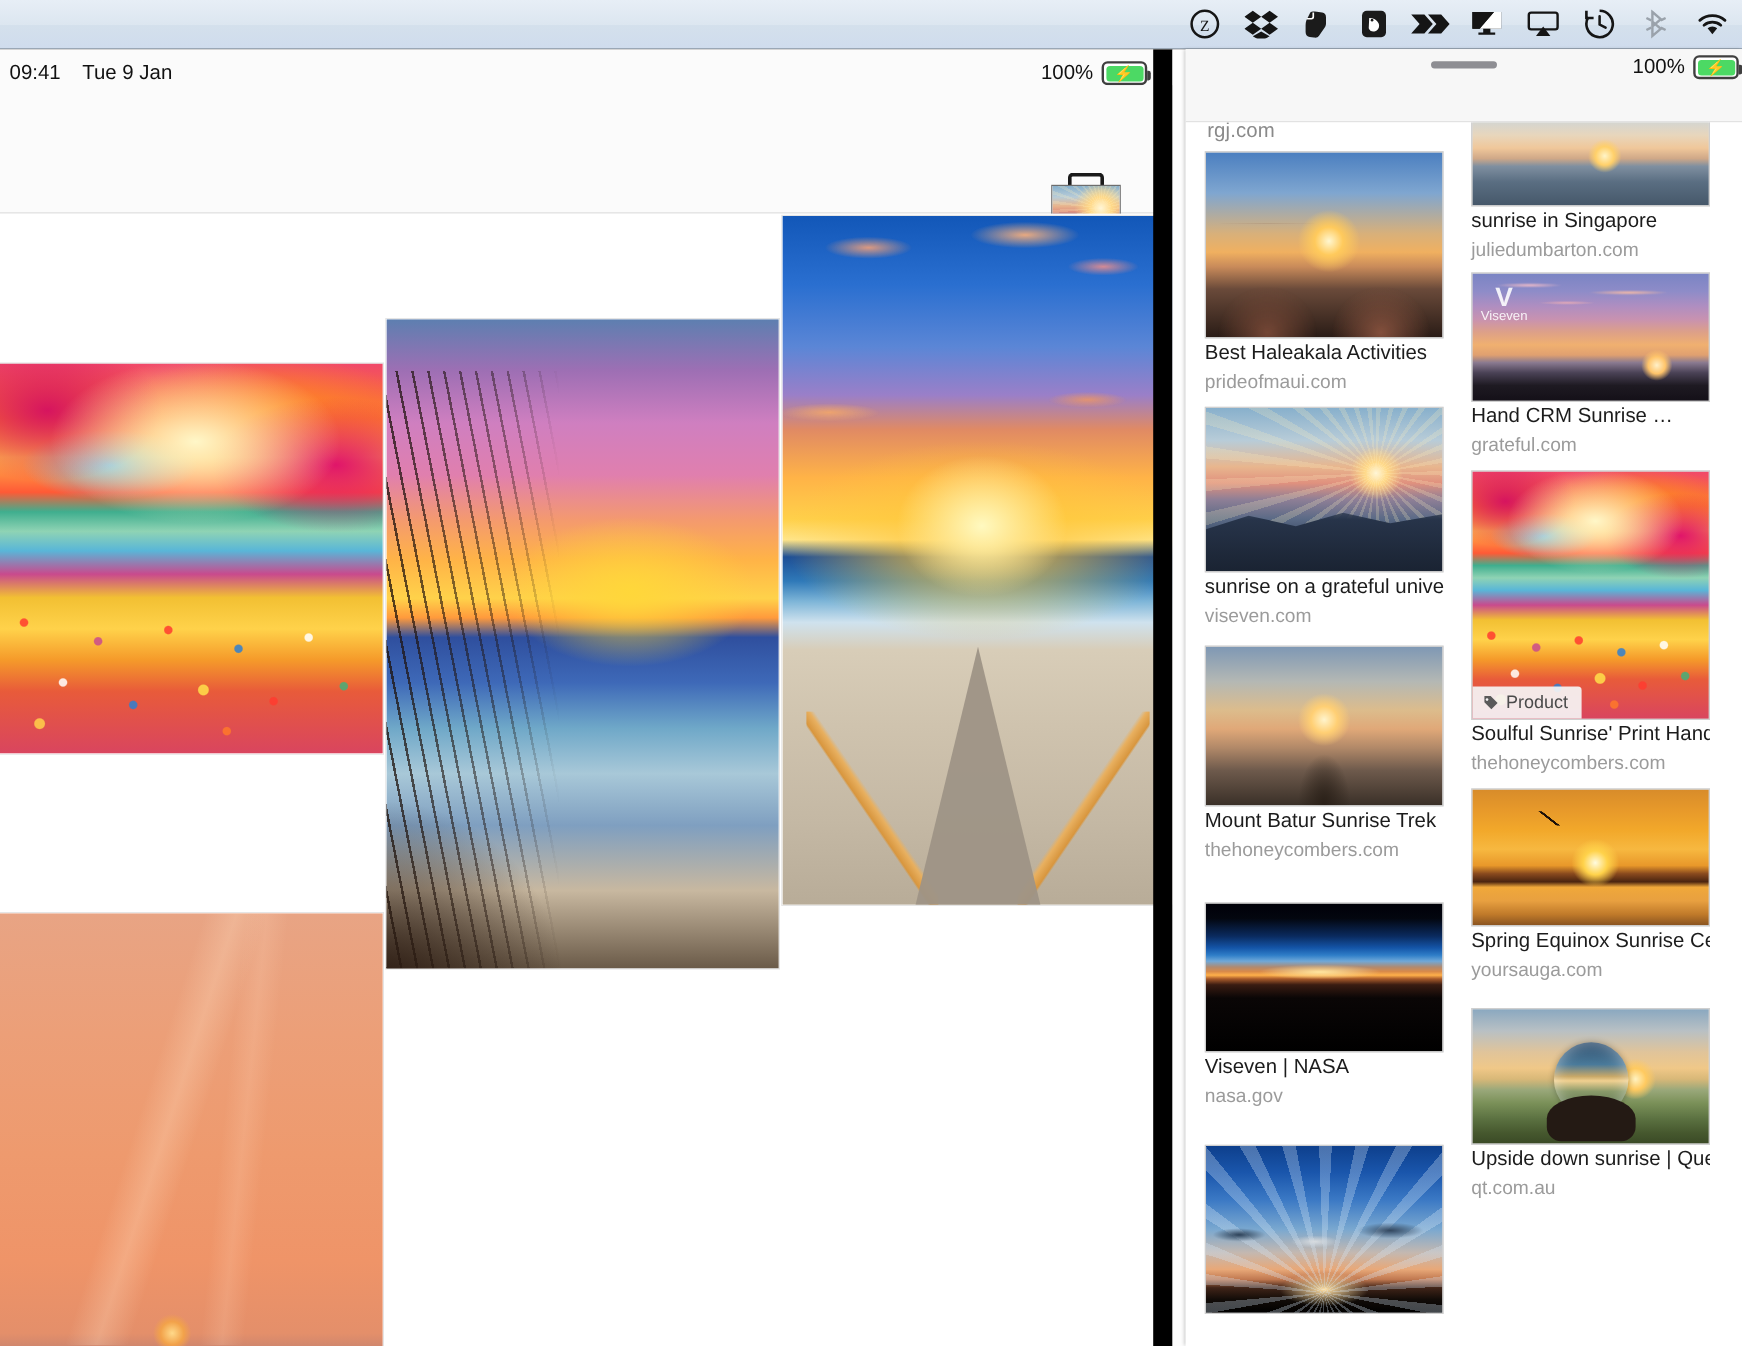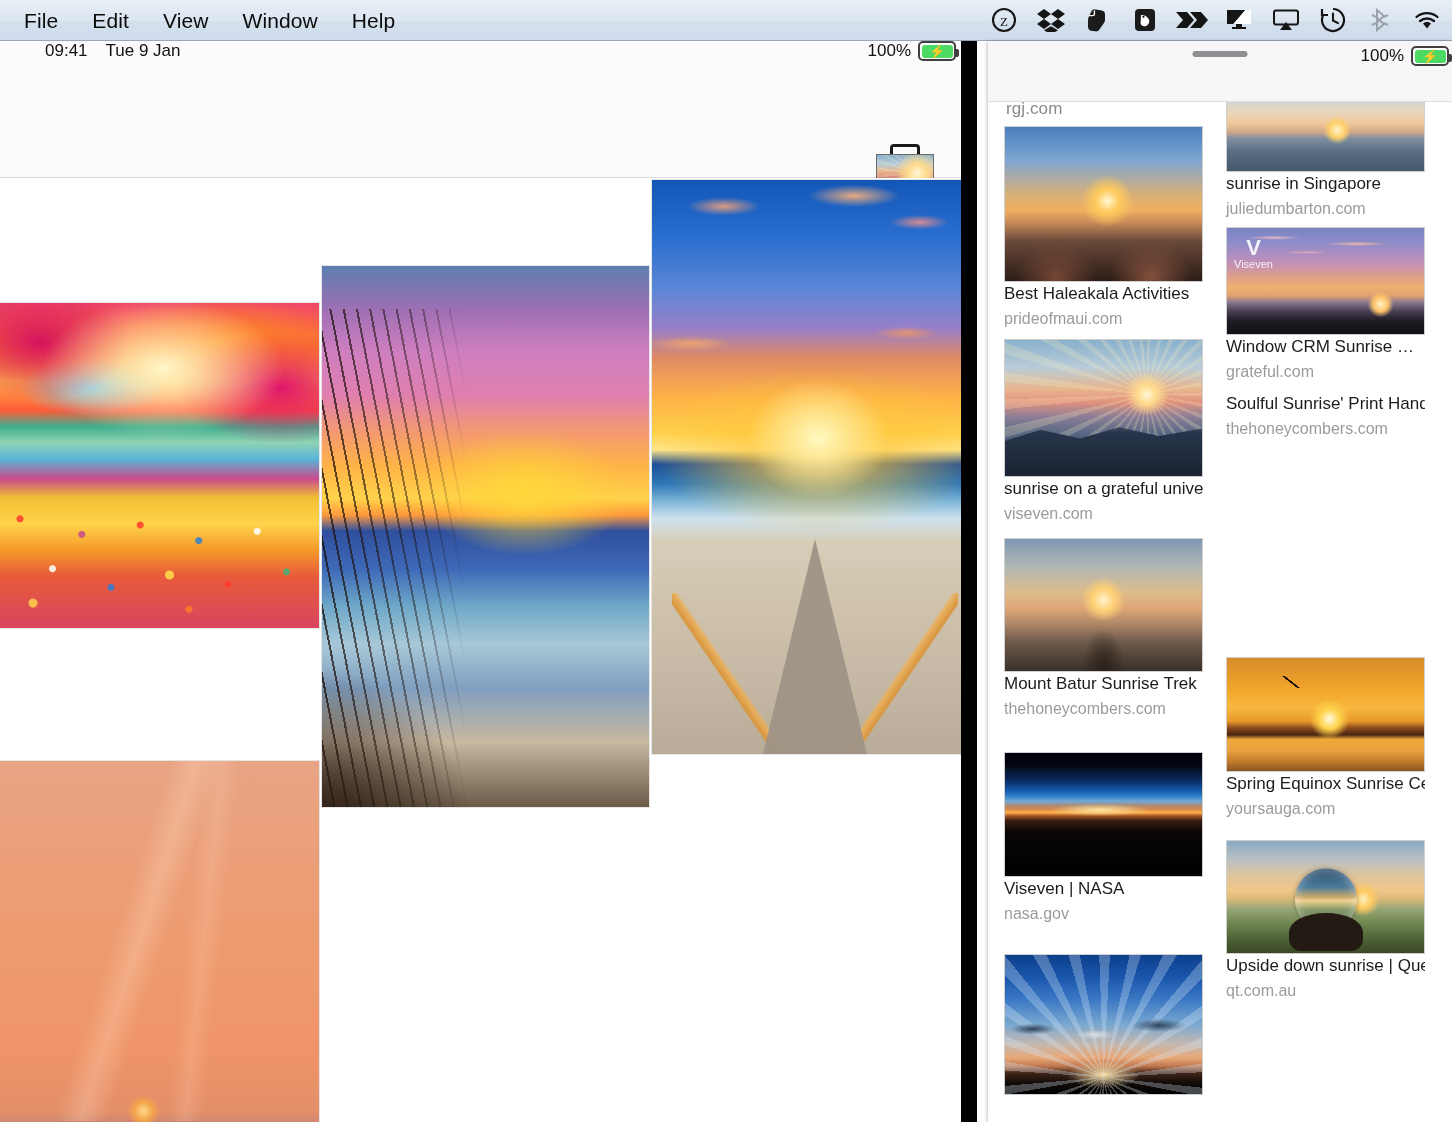"File" div.mb-left { html: <div> <div>r</div> <div>File</div> <div>Edit</div> <div>View</div> <div>Window</div> <div>Help</div> </div> -> none }
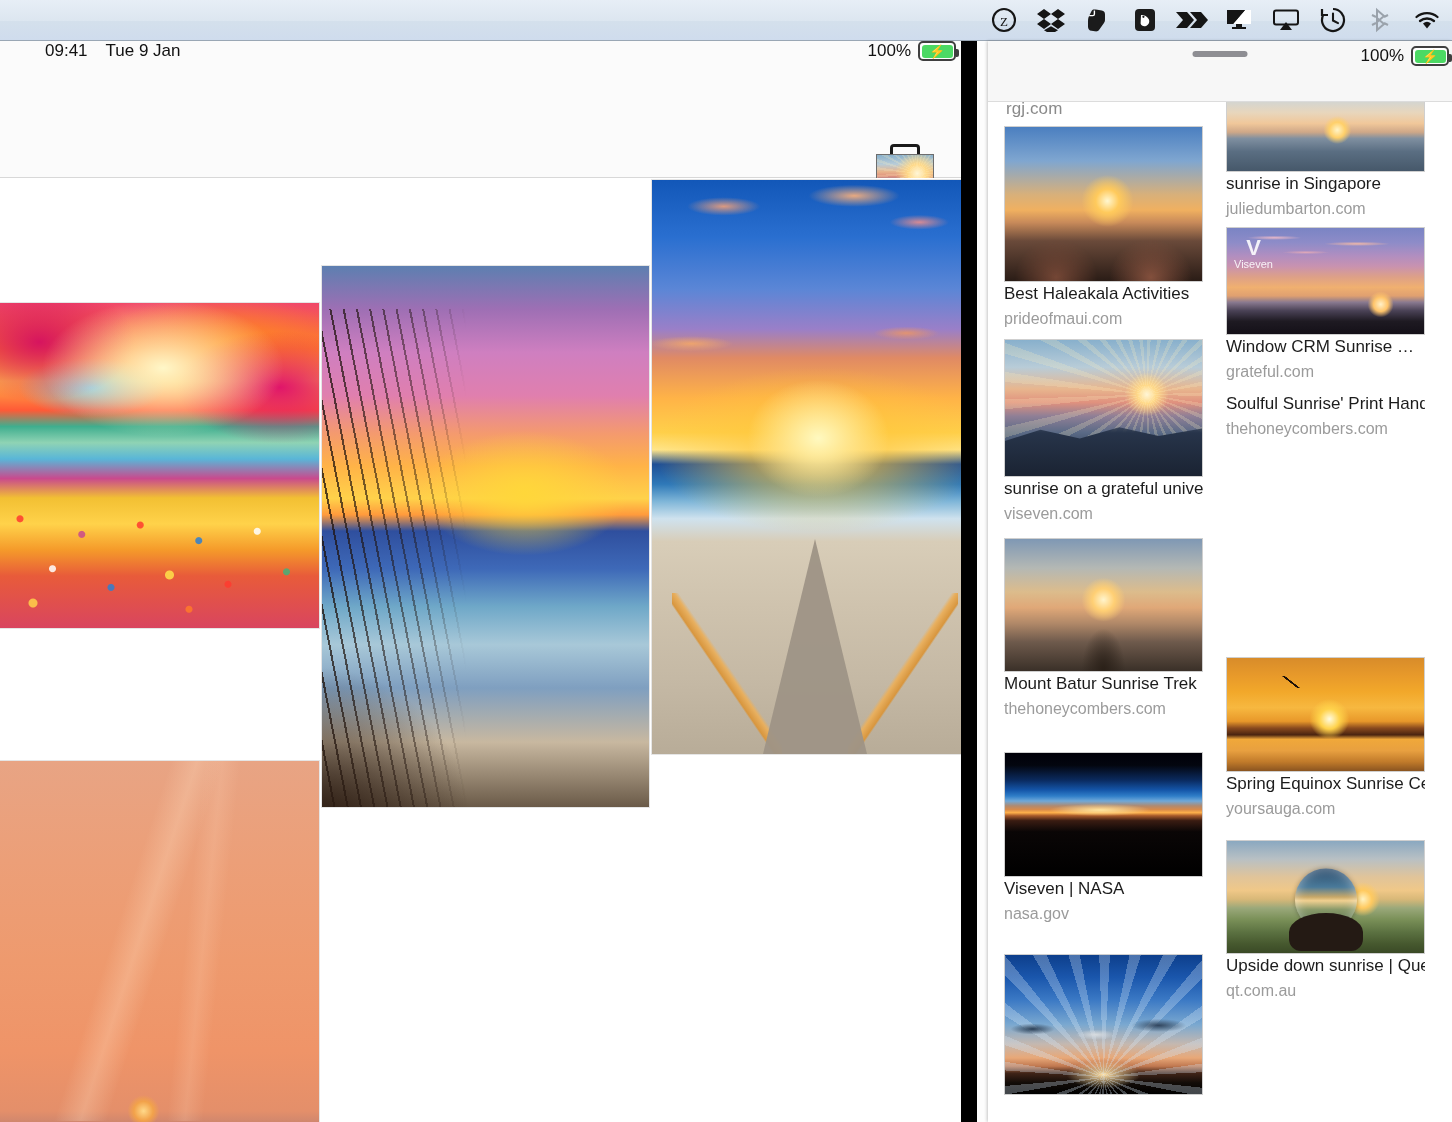"09:41" .ios-status { align-items: flex-start -> flex-end; padding-left: 37px -> none }
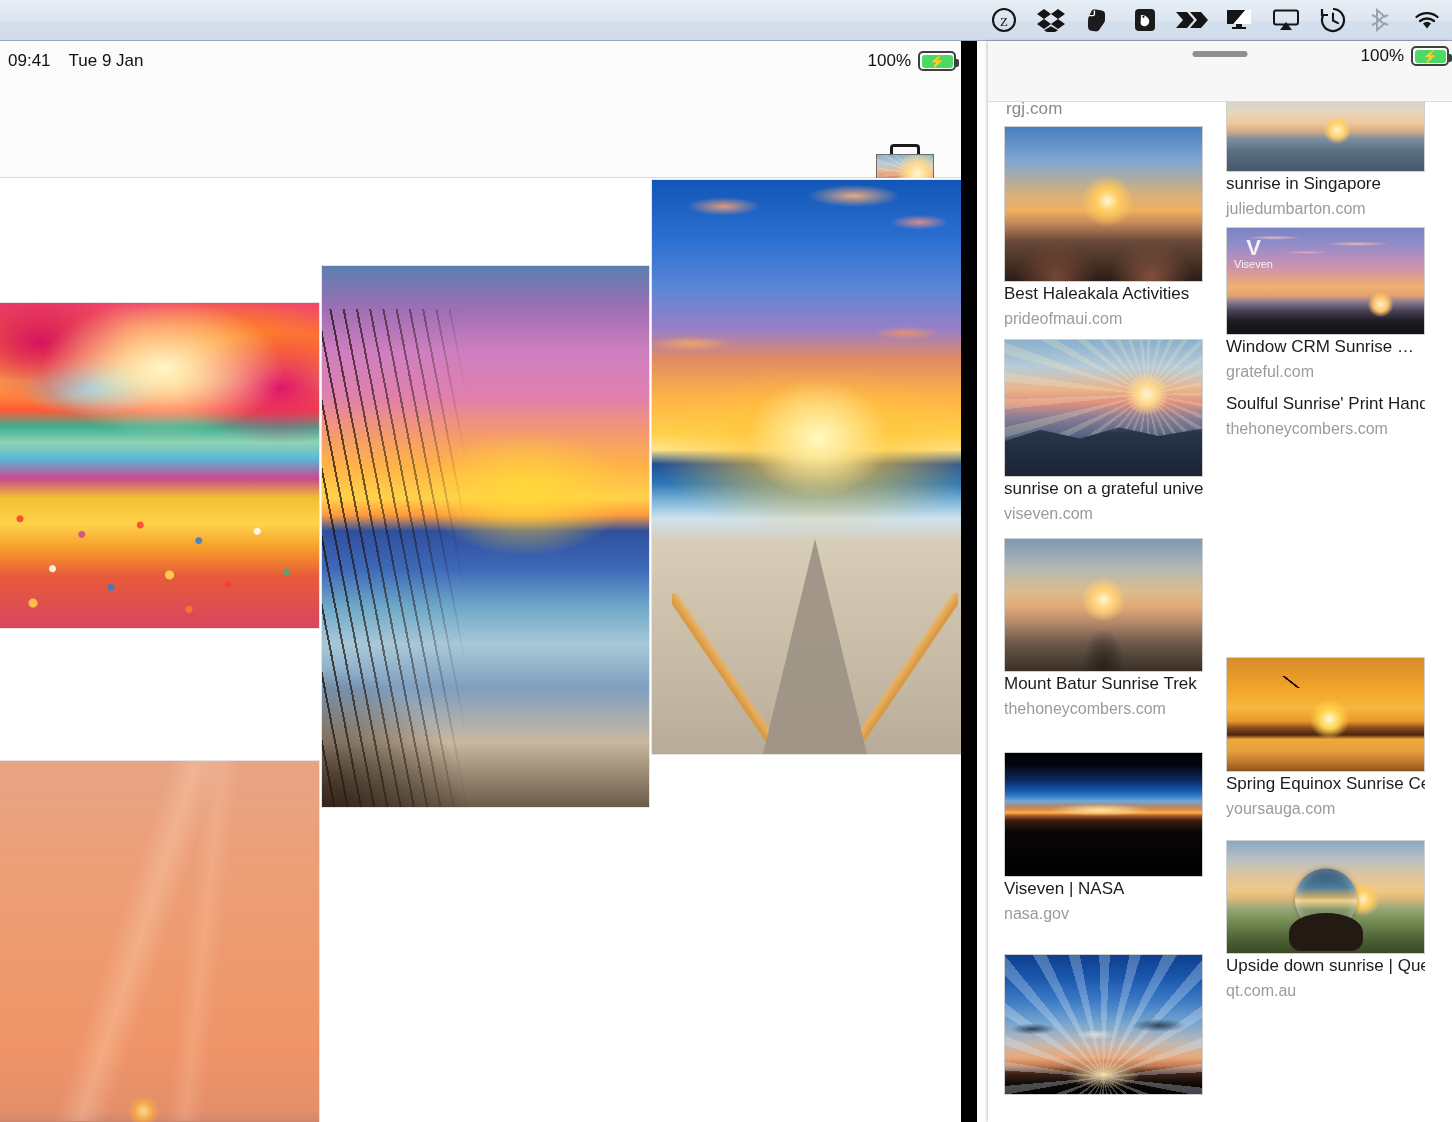"Window CRM Sunrise …" div.card-title { text: Window -> Hand }
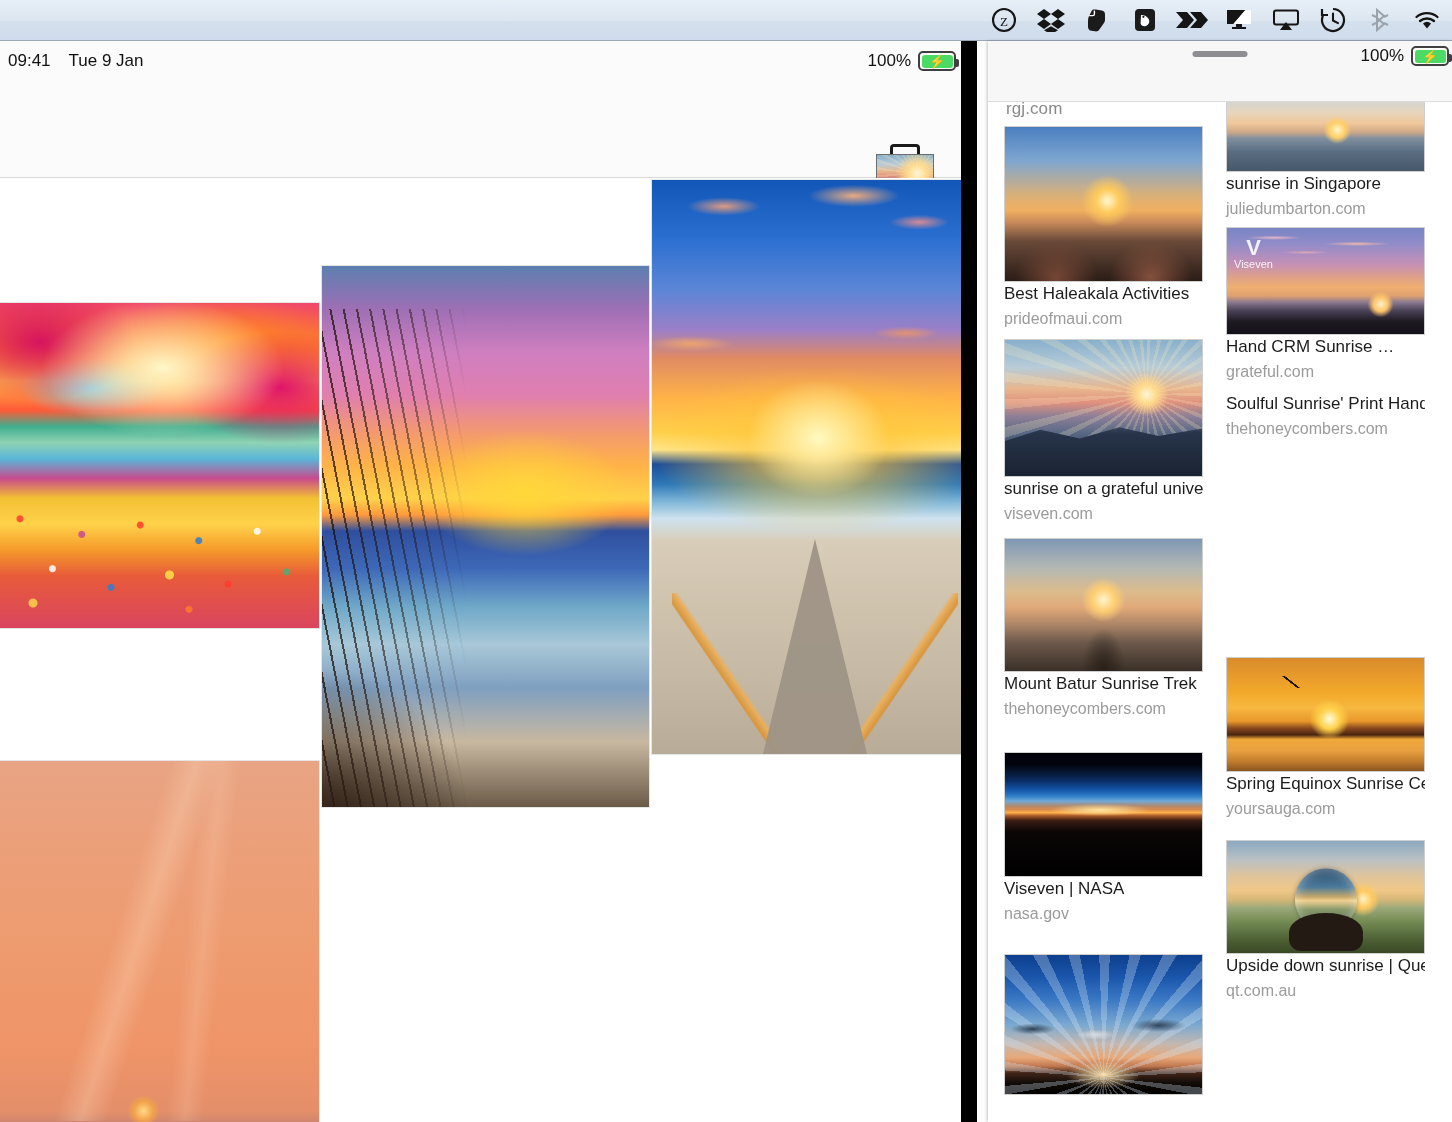"Product" div.card-img { html: none -> <div> <div> <div></div> </div> <div> <svg> <path></path> <circle></circle> </svg> <span>Product</span> </div> </div> }
